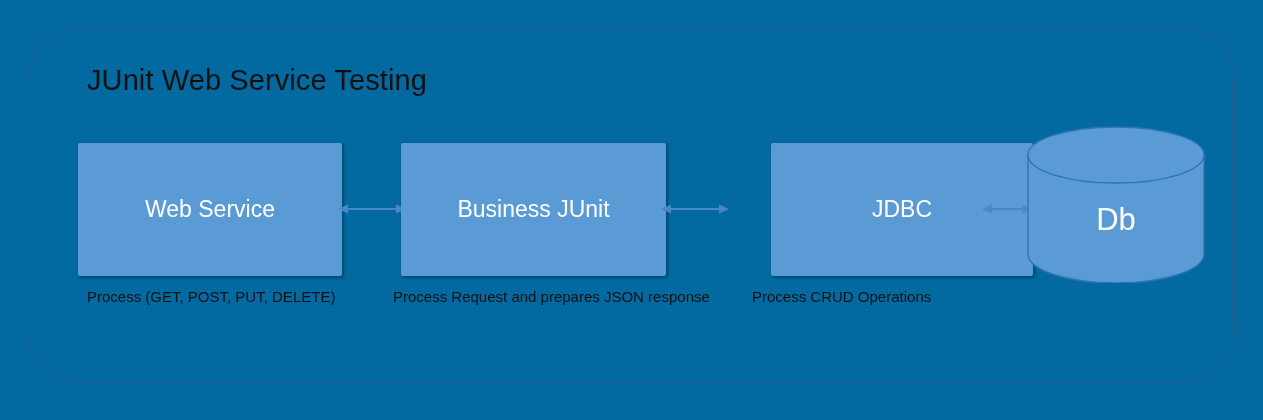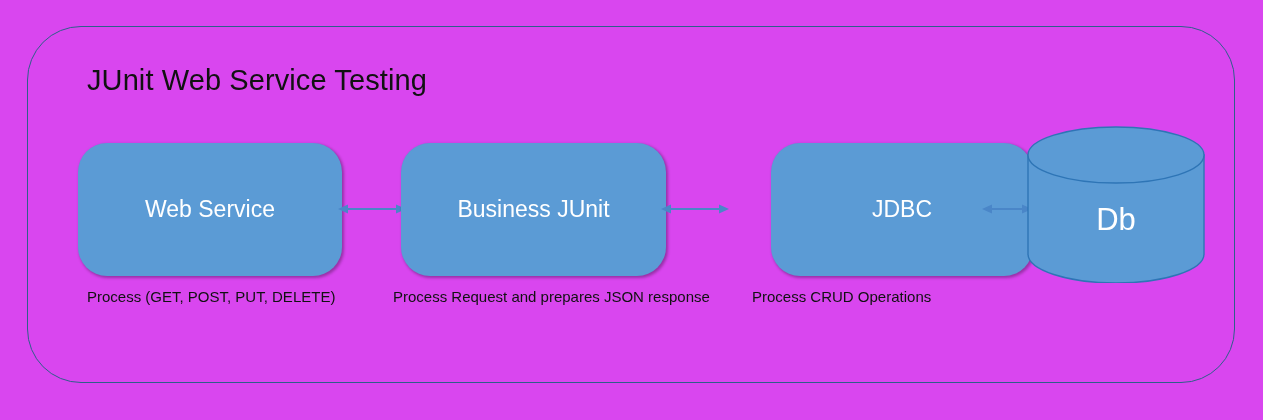"JUnit Web Service Testing" #canvas { background: #d946ef -> #0369a1 }
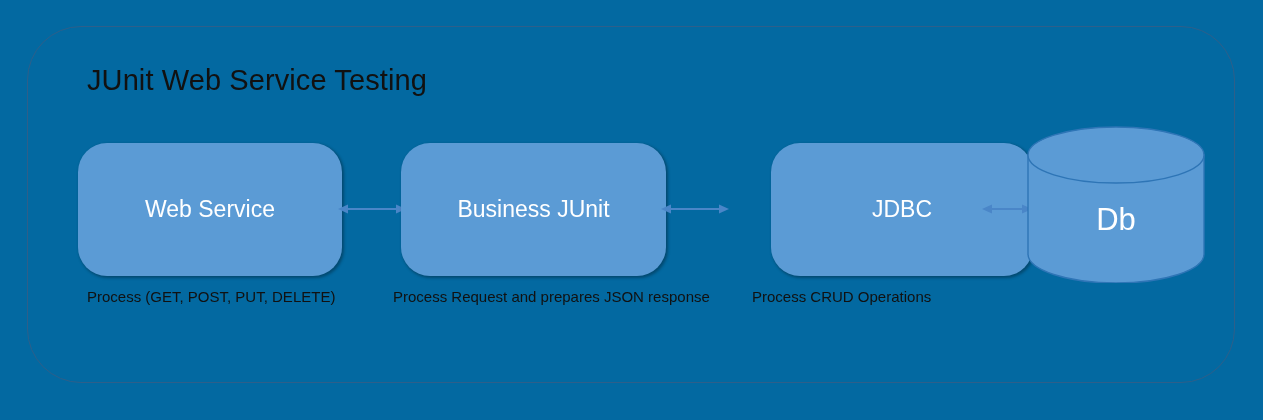"Web Service" .proc-box { border-radius: 29px -> 2px }
